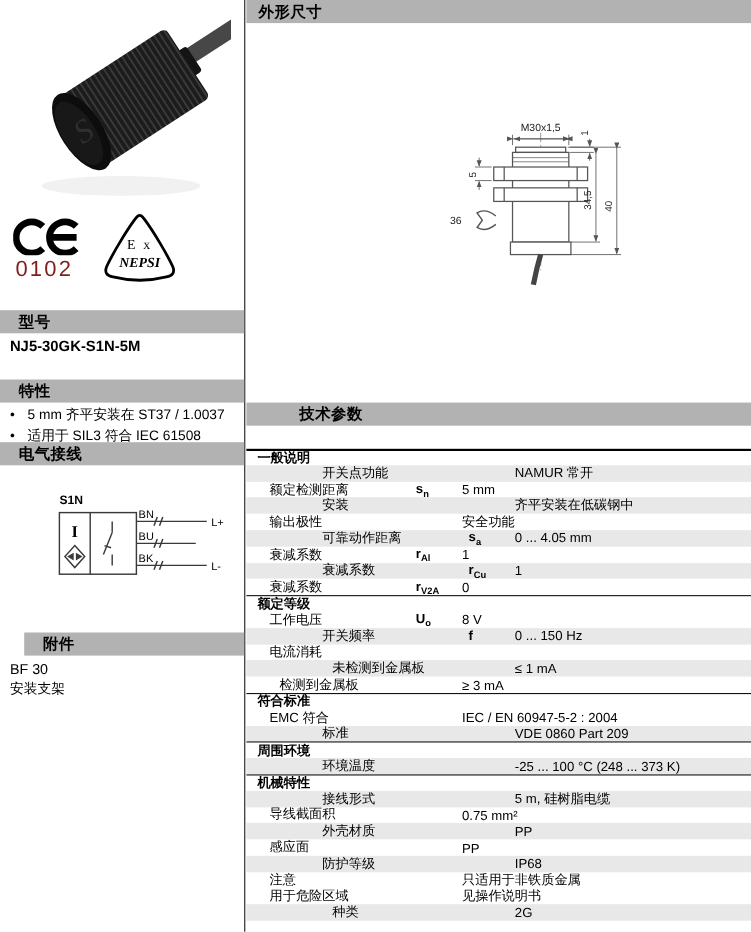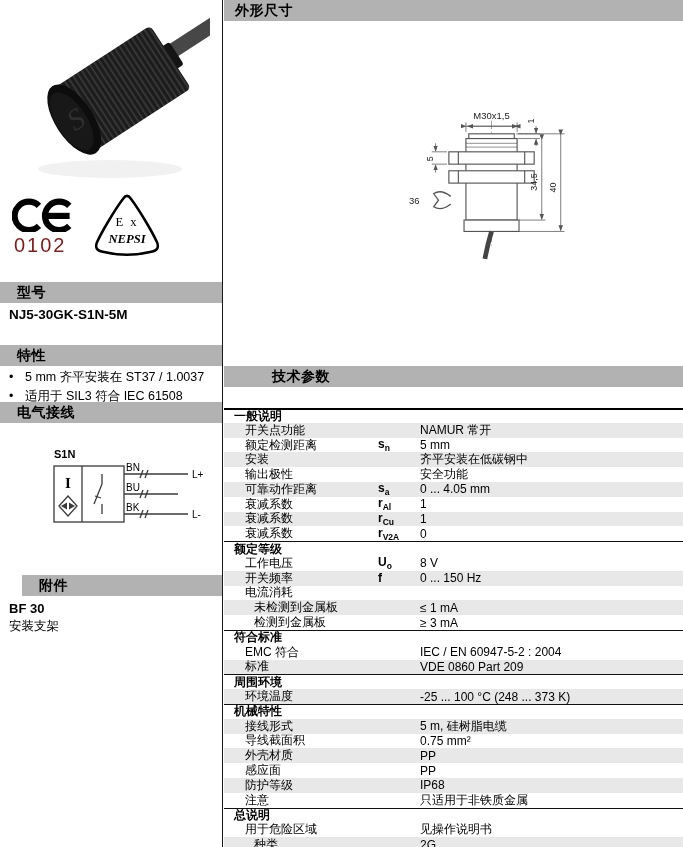"开关点功能" .trow.shade { padding-left: none -> 48px }
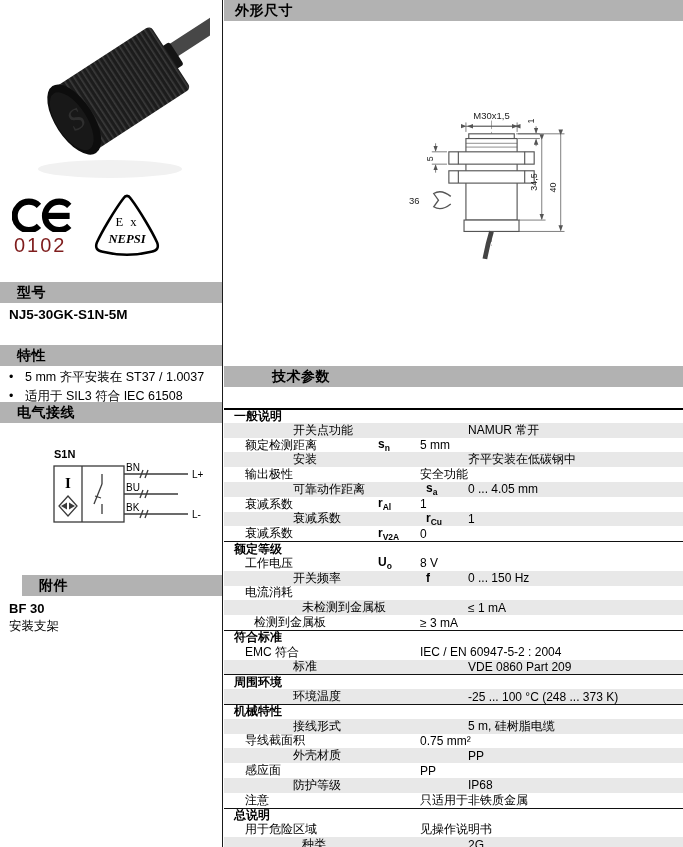"BF 30" .acc-model { font-weight: bold -> normal }
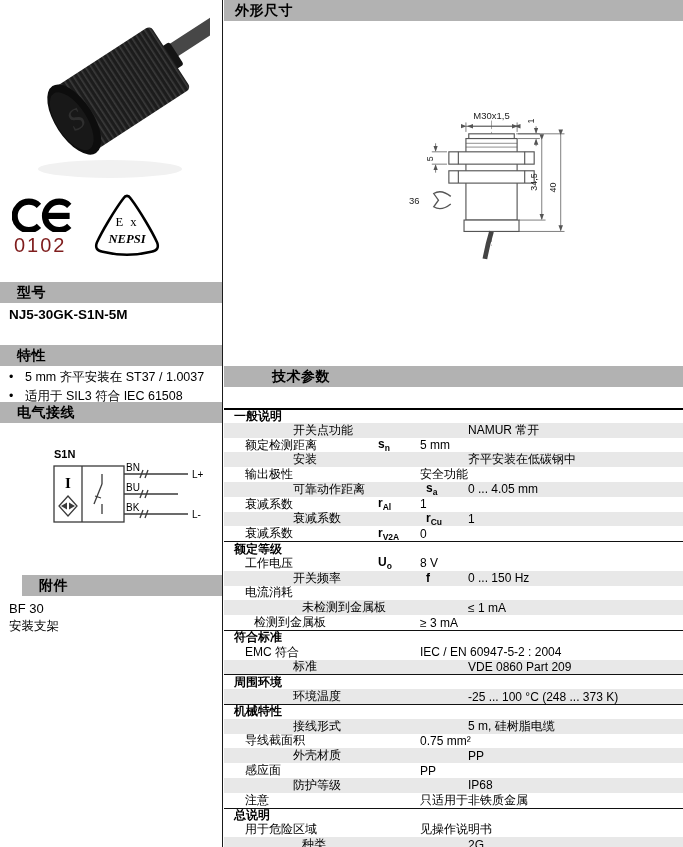"总说明" div.trow { html: <div>总说明</div> -> none }
